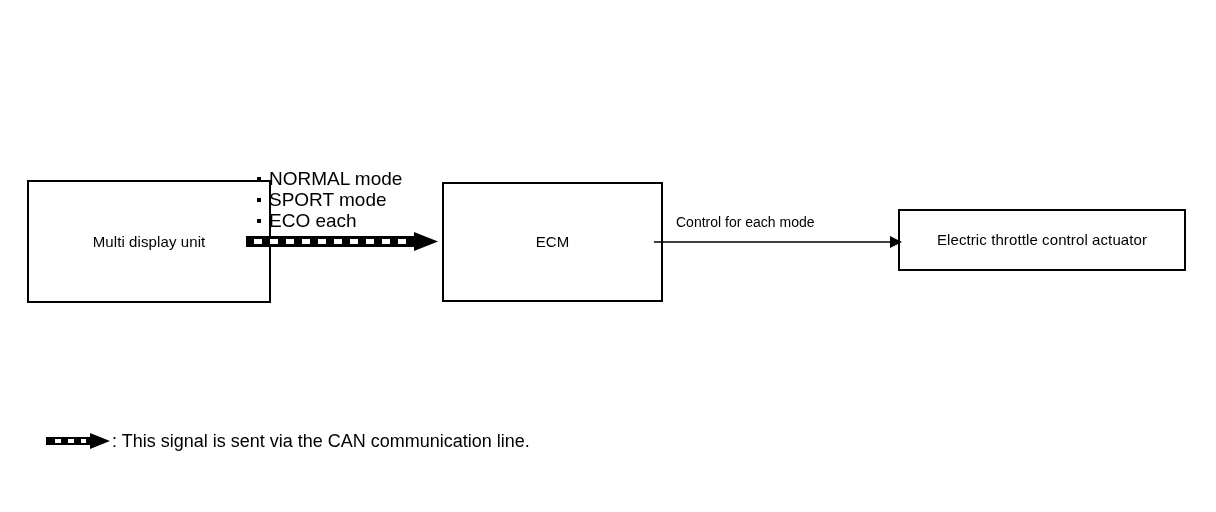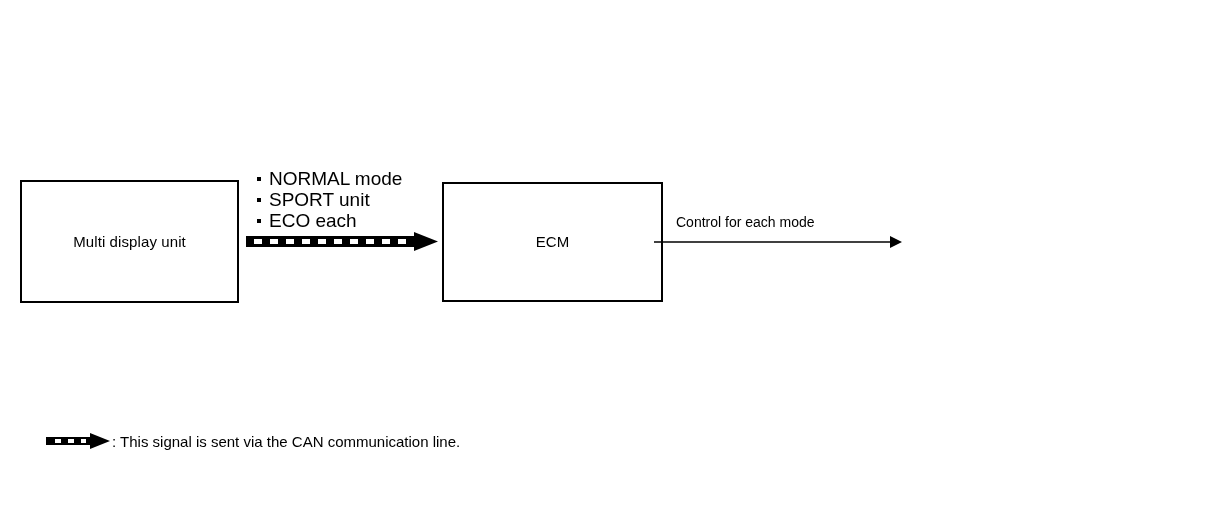"SPORT unit" span { text: unit -> mode }
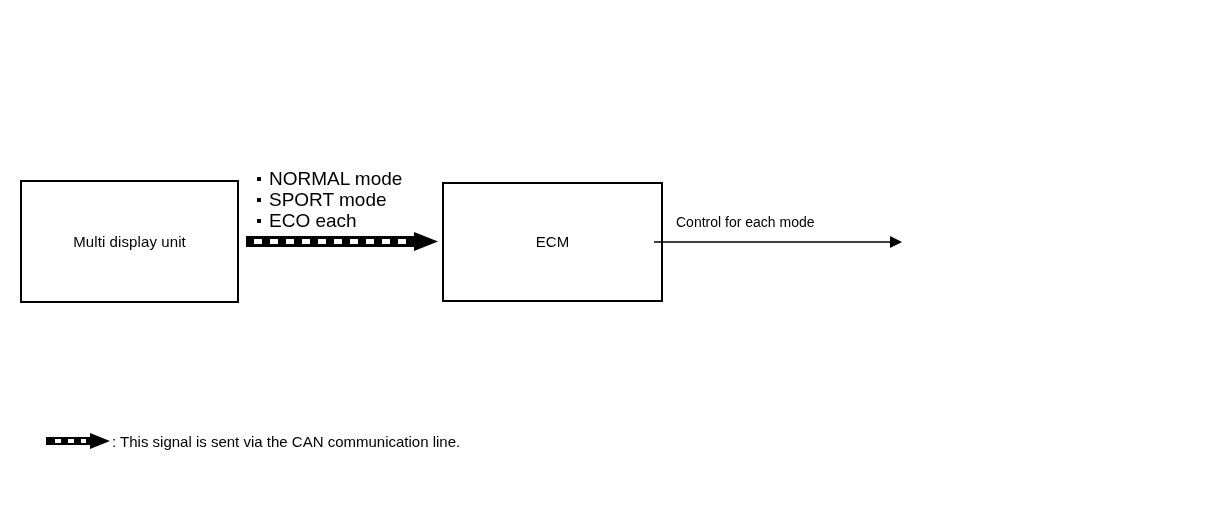"Multi display unit" #box-multi-display { left: 20px -> 27px; width: 219px -> 244px }
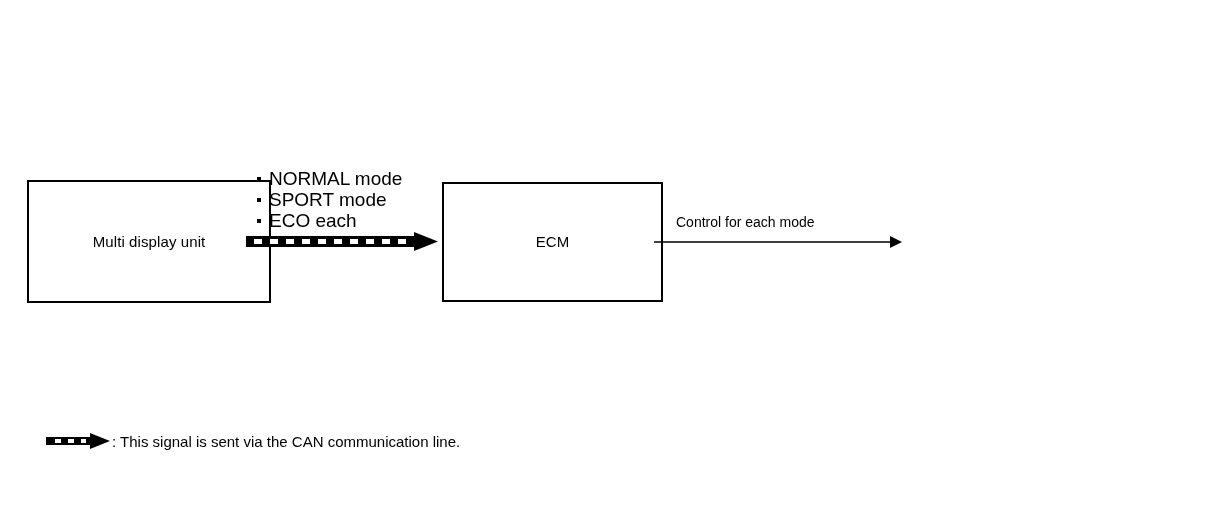"Electric throttle control actuator" div.node-box { html: none -> <div> <span>Electric throttle control actuator</span> </div> }
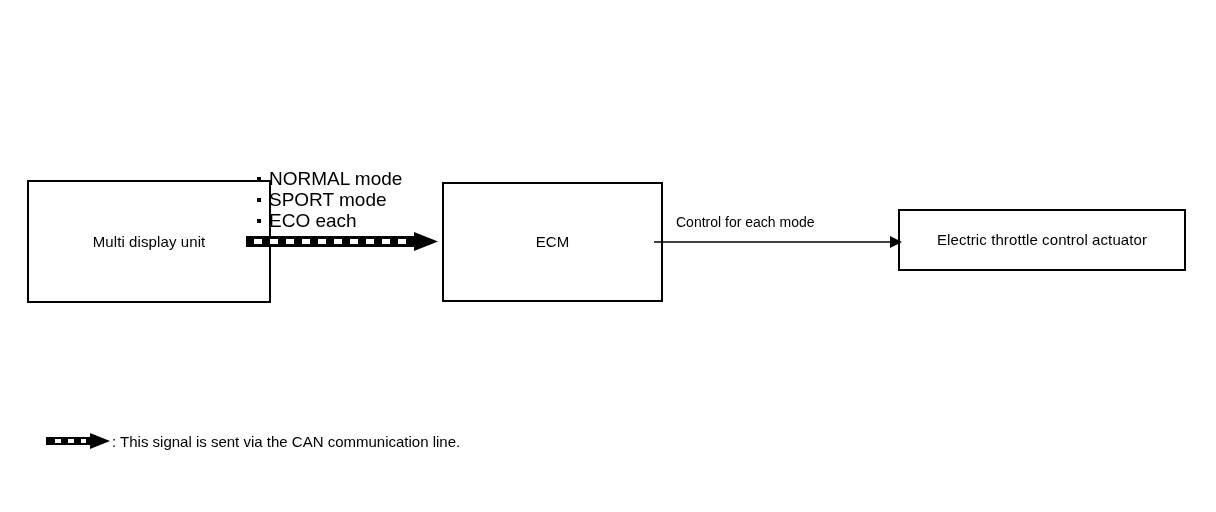": This signal is sent" #legend-text { font-size: 15px -> 18px }
